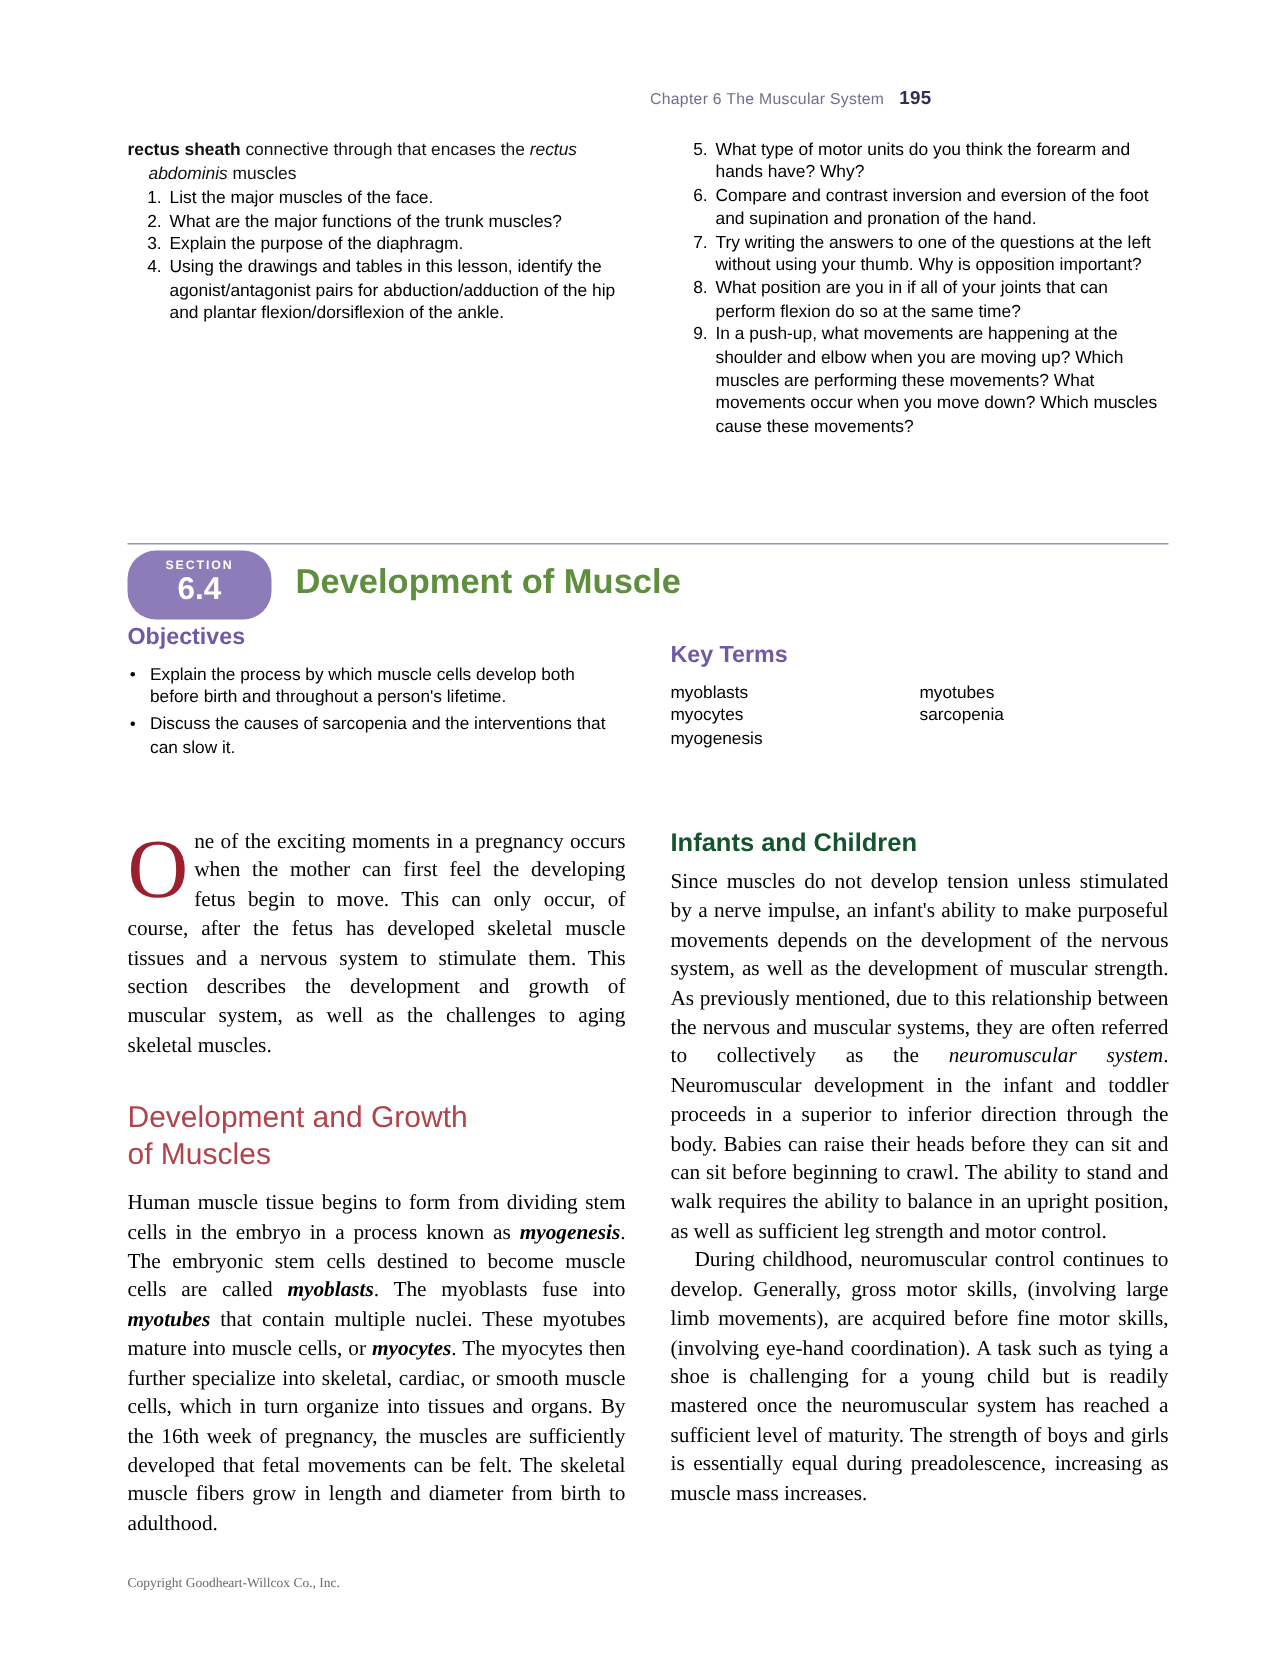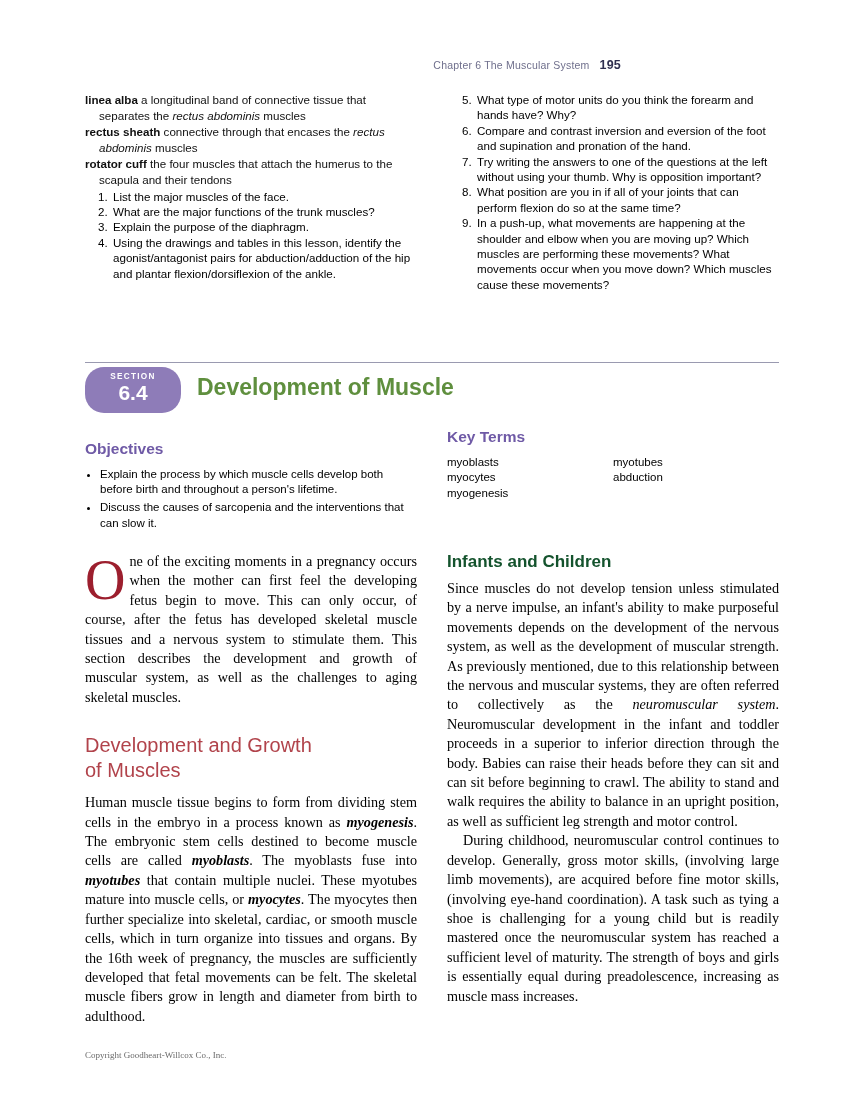"linea alba a longitudinal band" p.term-entry { html: <p><b>linea alba</b><span> a longitudinal band of connective tissue that separates the </span><i>rectus abdominis</i><span> muscles</span></p> -> none }
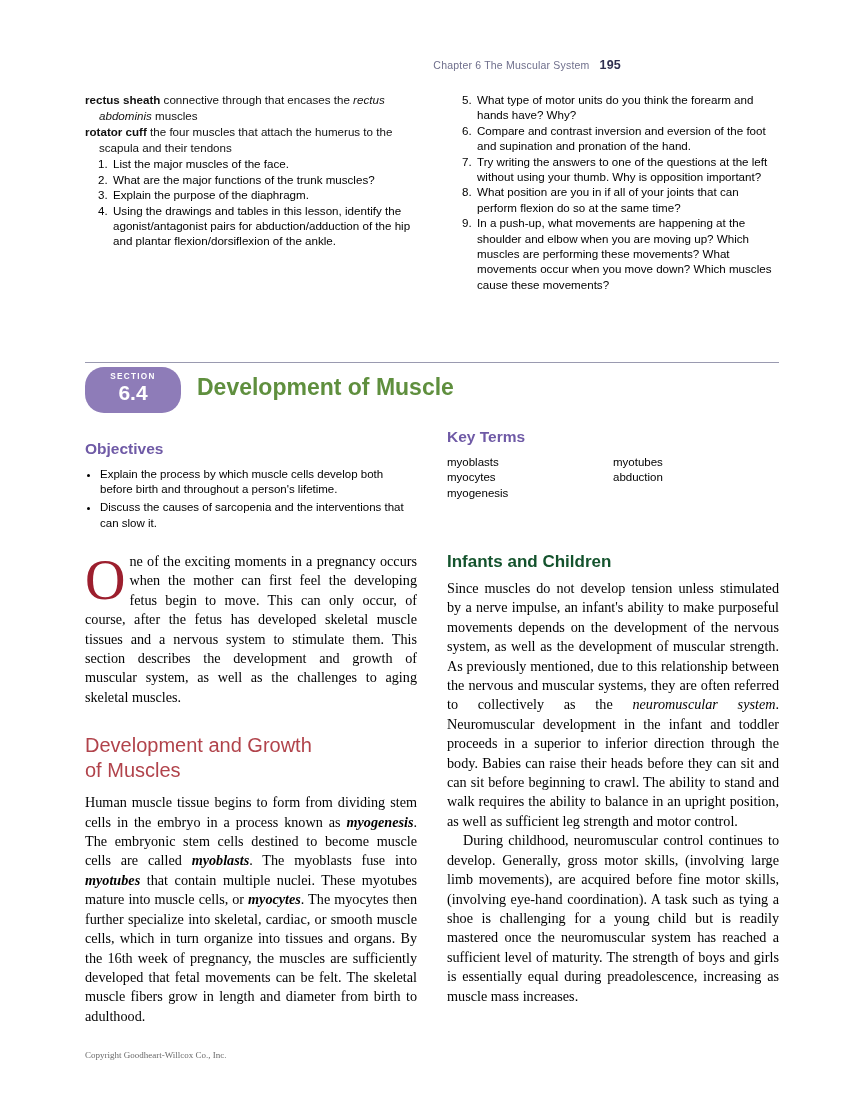"rotator cuff the four muscles" p.term-entry { html: <p><b>rotator cuff</b><span> the four muscles that attach the humerus to the scapula and their tendons</span><i></i><span></span></p> -> none }
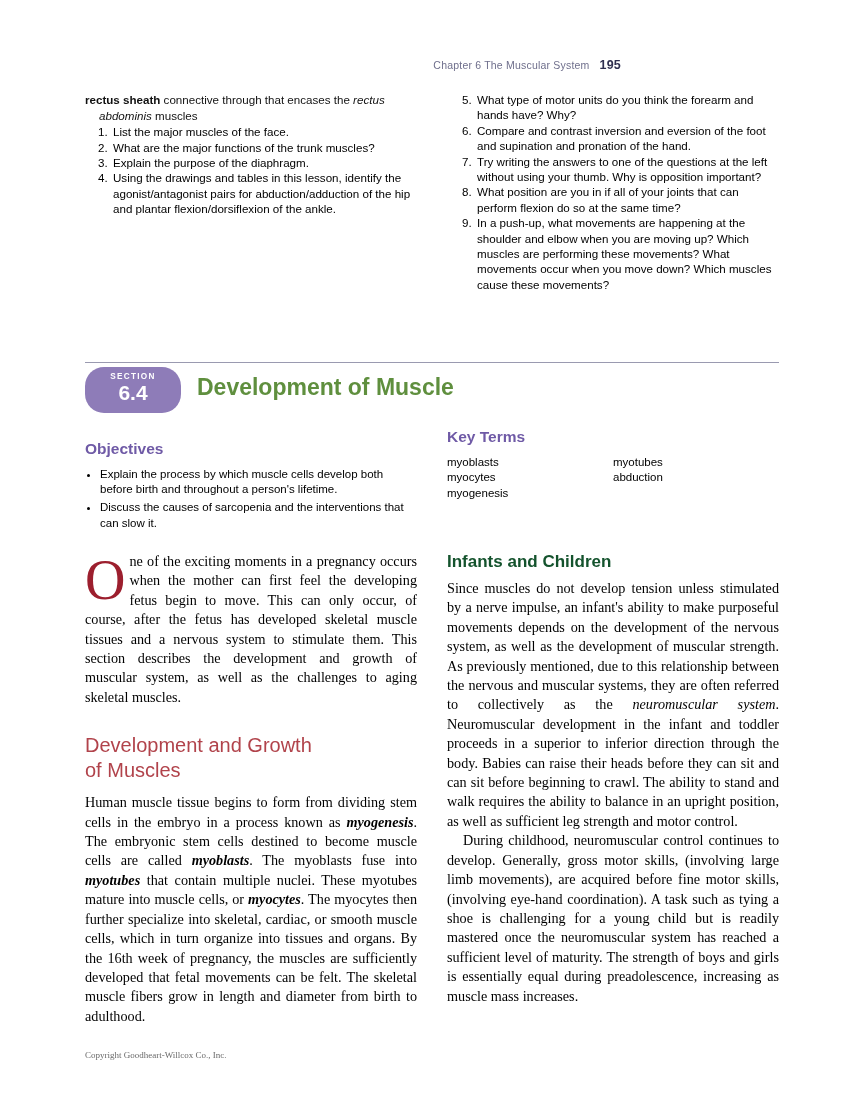"Objectives" .objectives { top: 440px -> 416px }
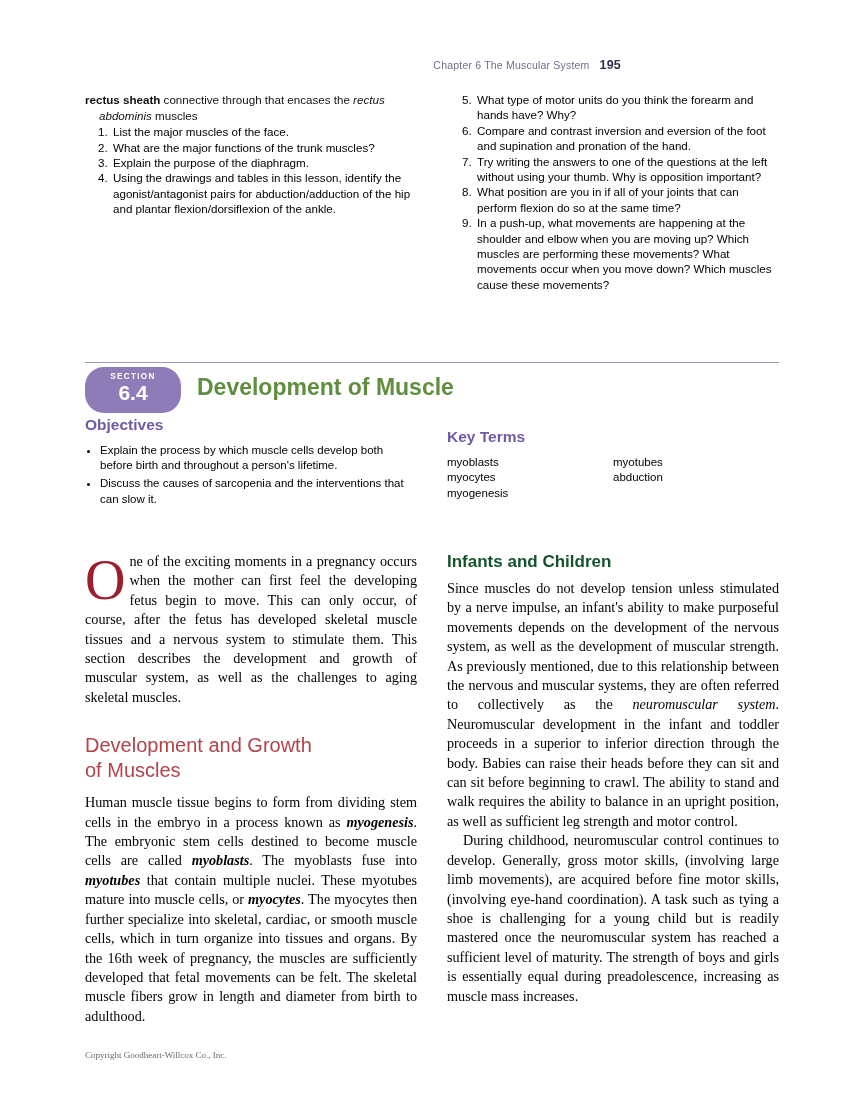"abduction" div { text: abduction -> sarcopenia }
